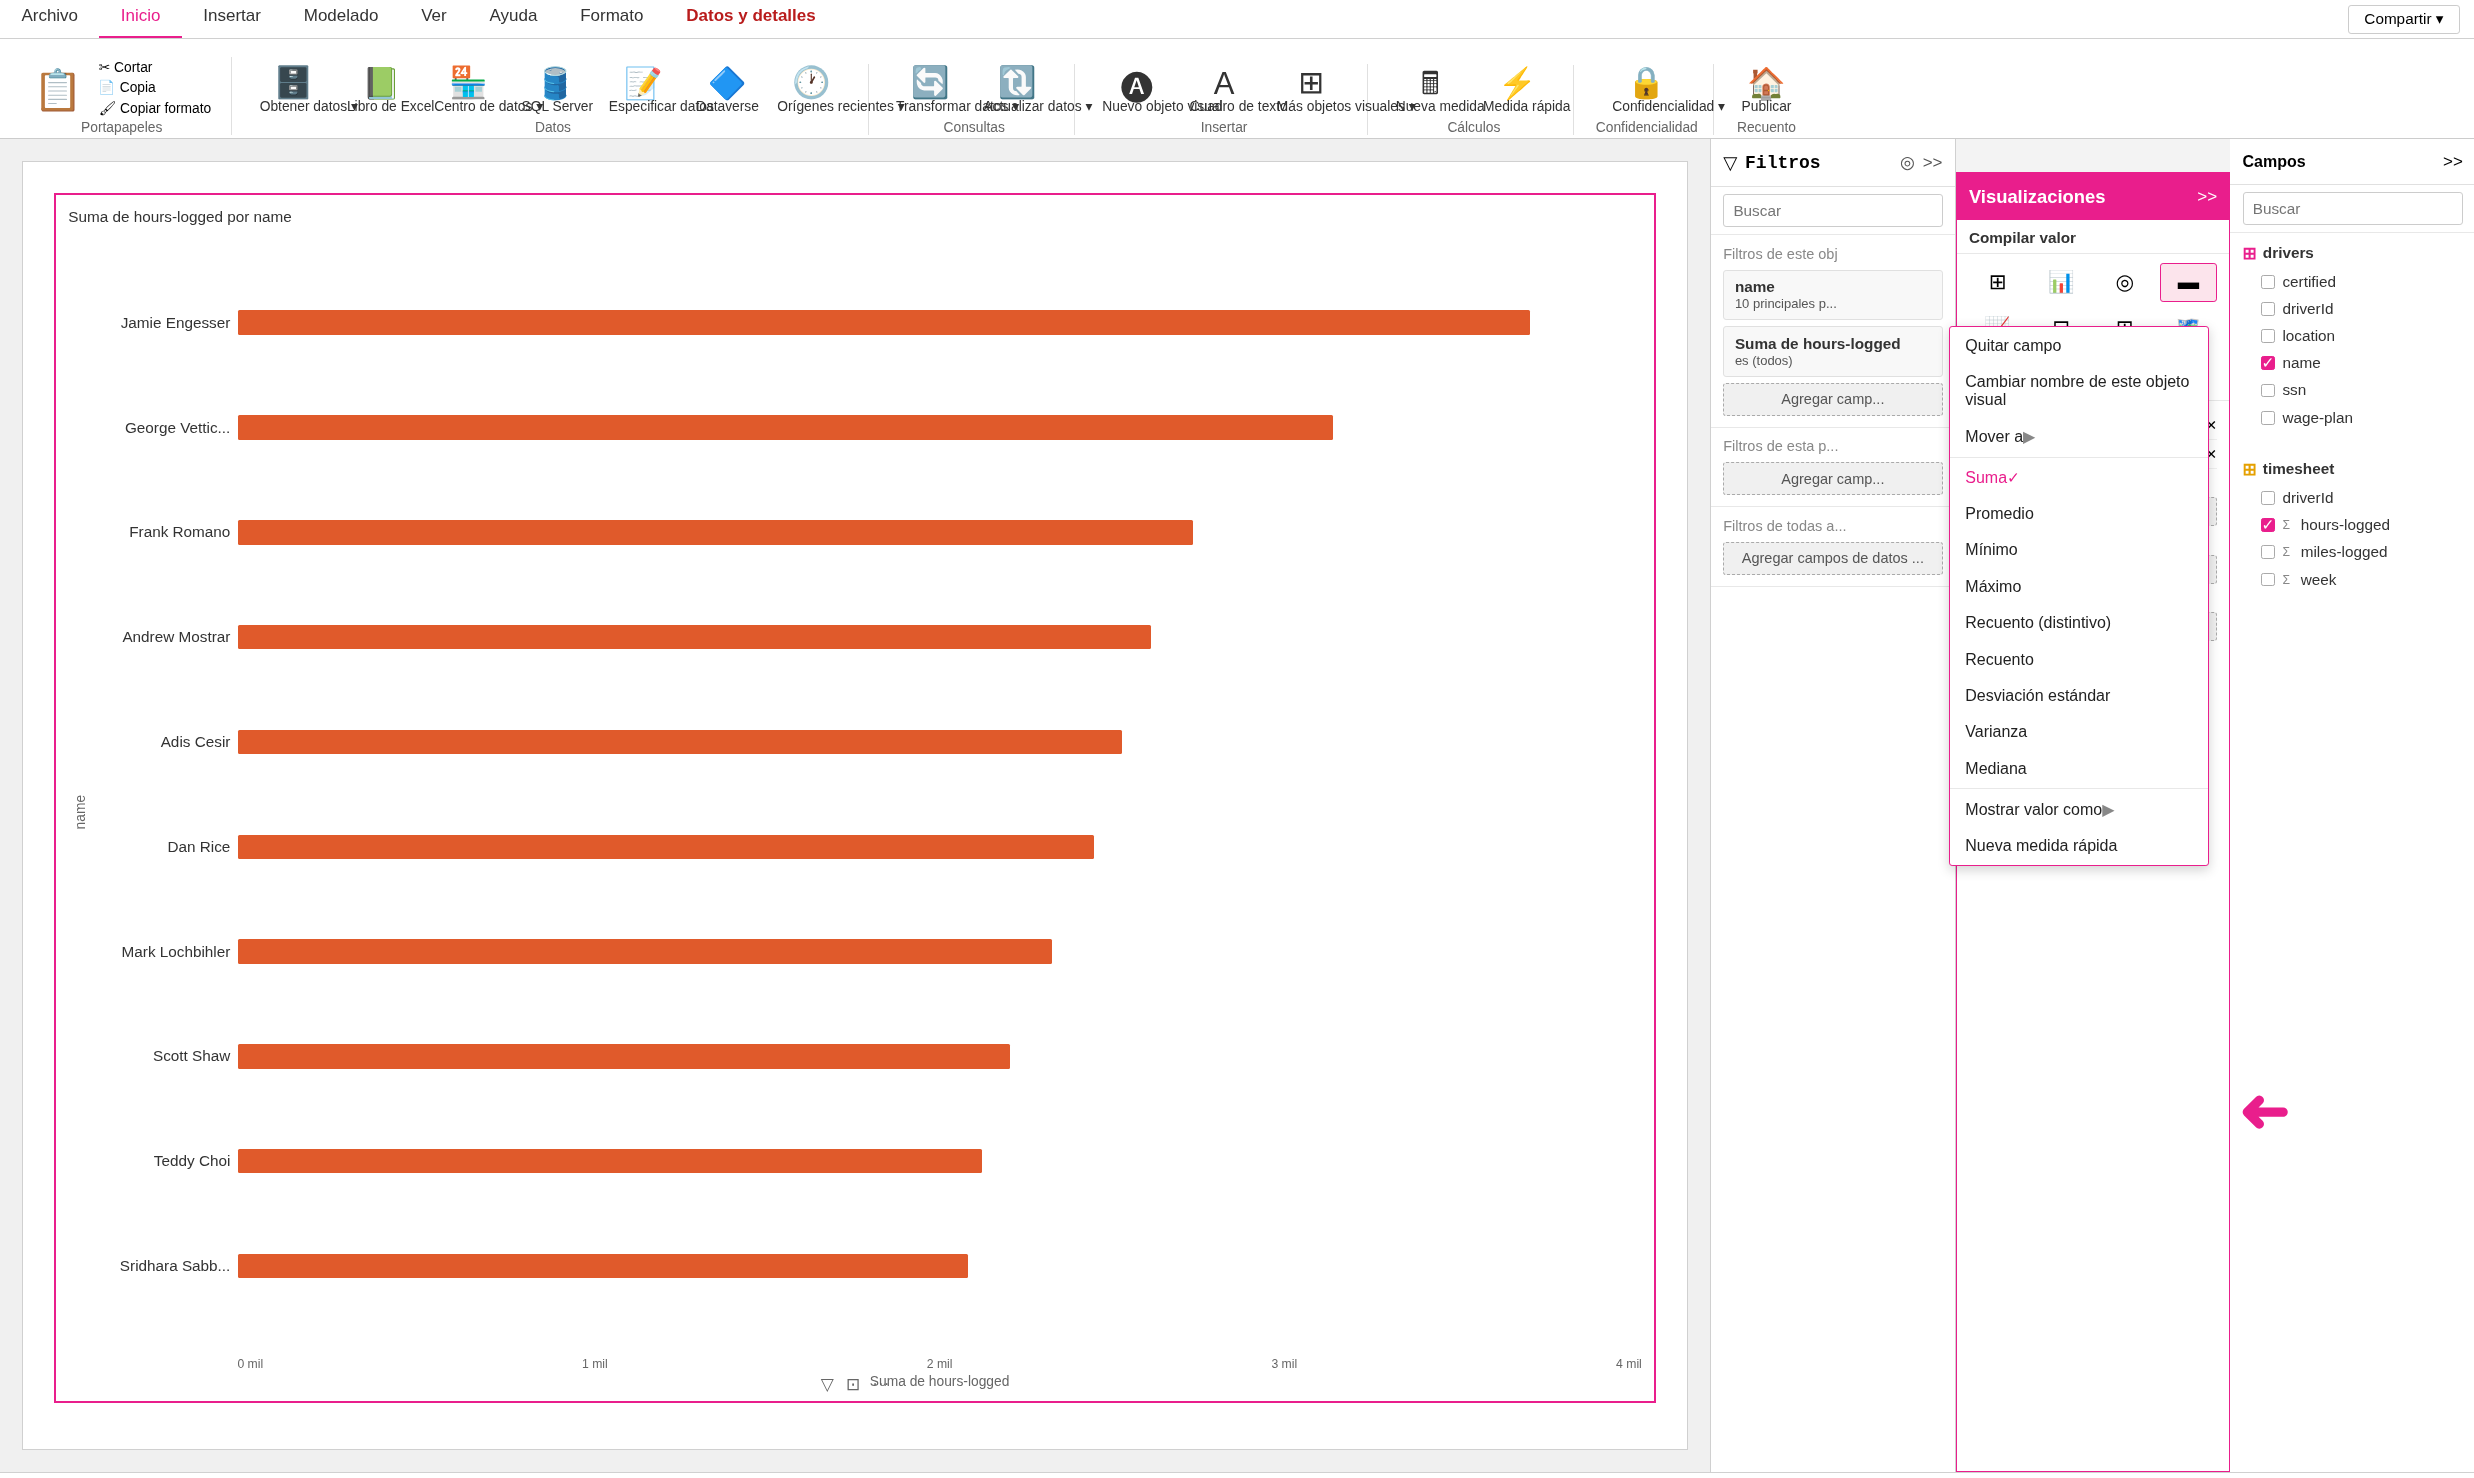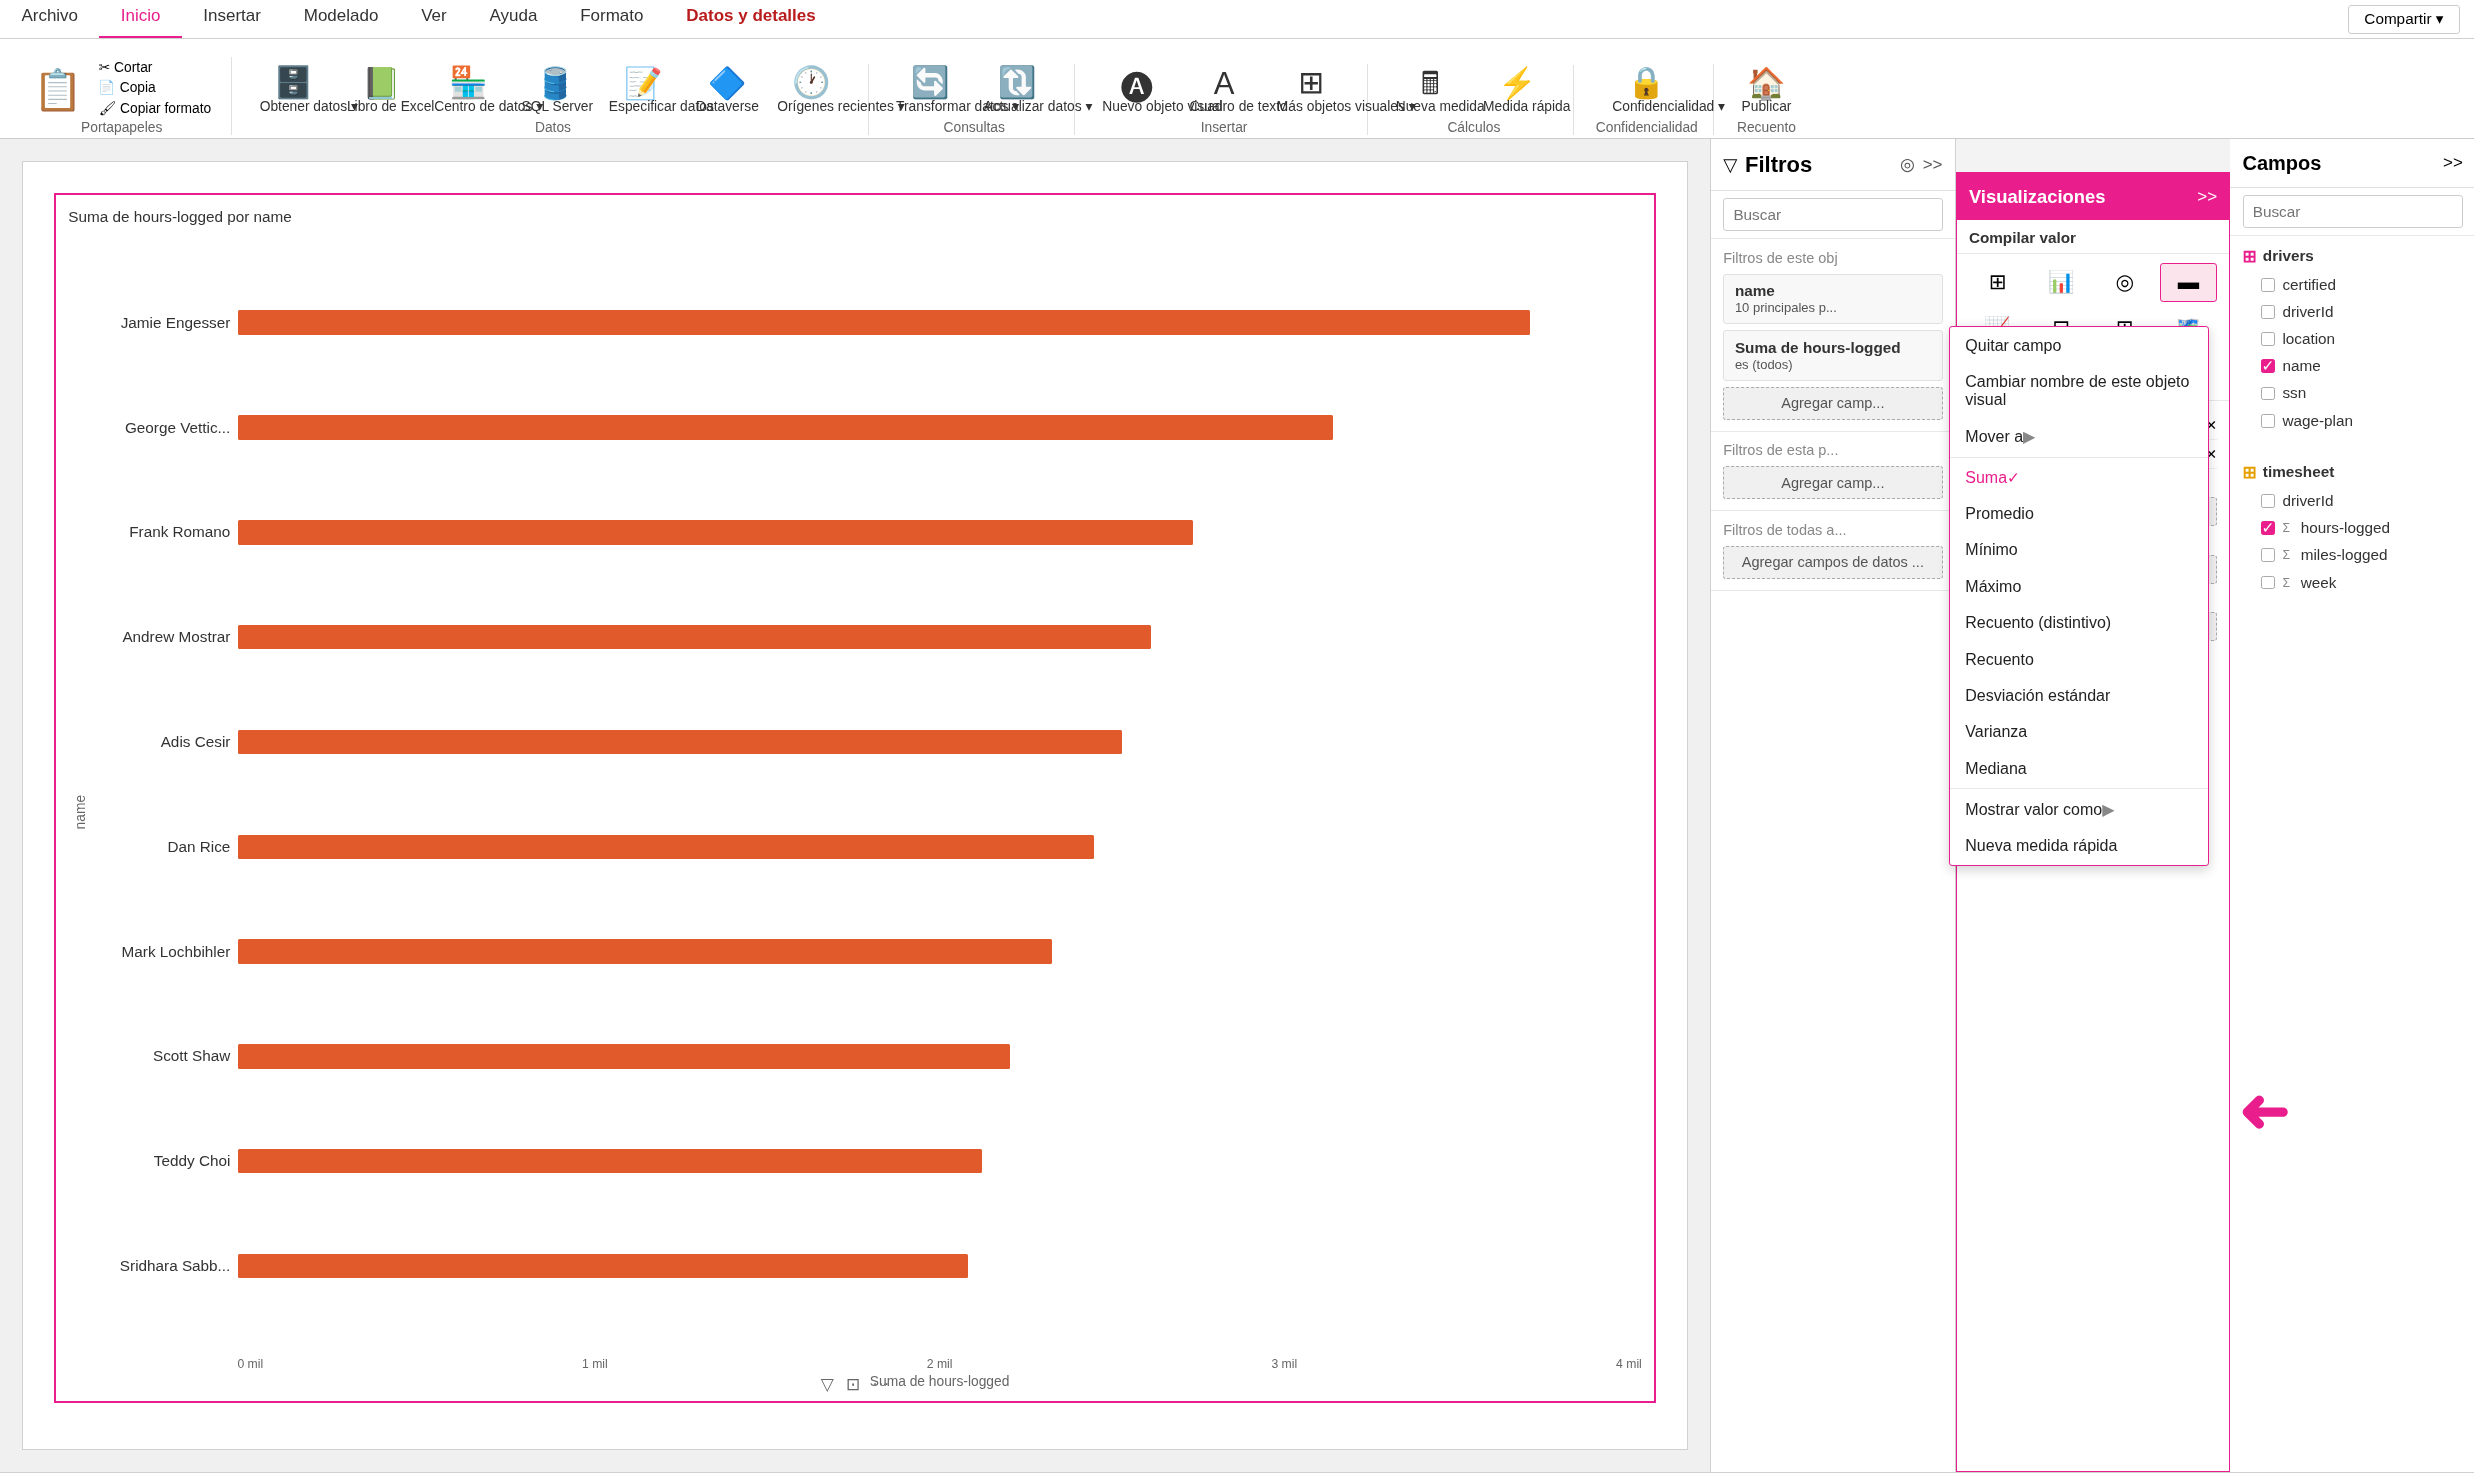"Filtros" .panel-header-title { font-family: none -> Liberation Mono, monospace; font-size: 22px -> 18px }
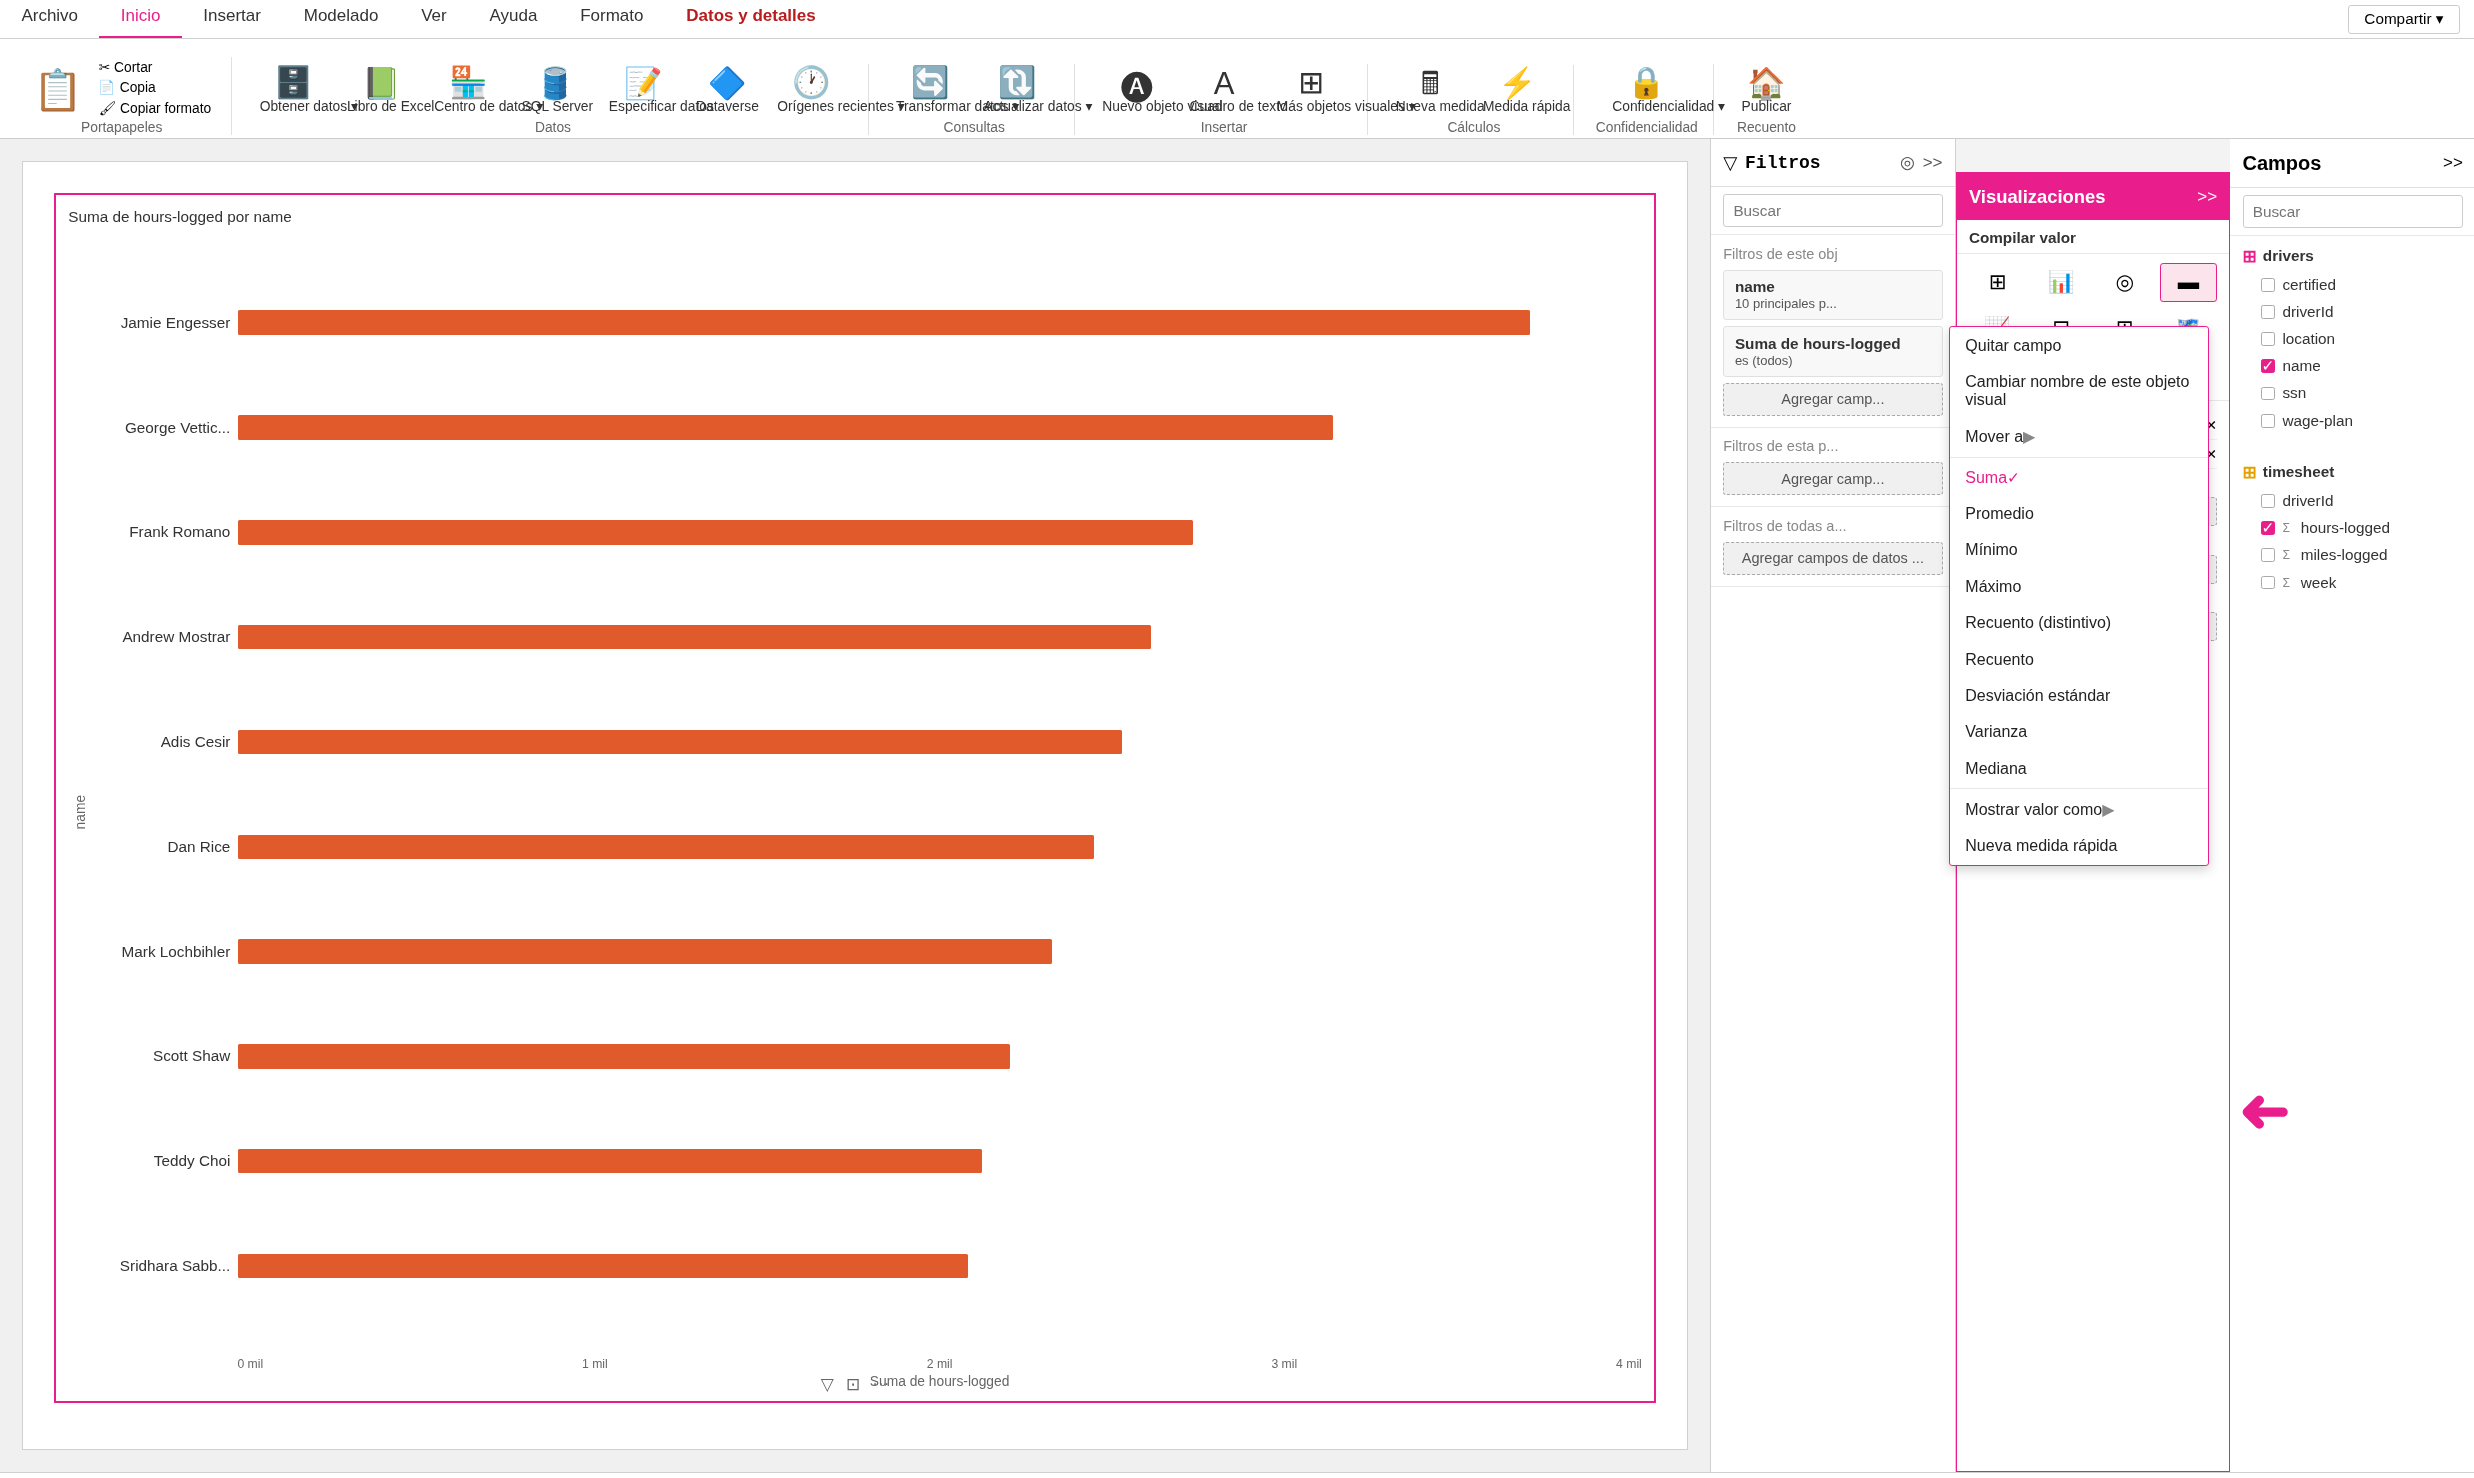"Campos" .fields-panel-title { font-size: 20px -> 16px }
